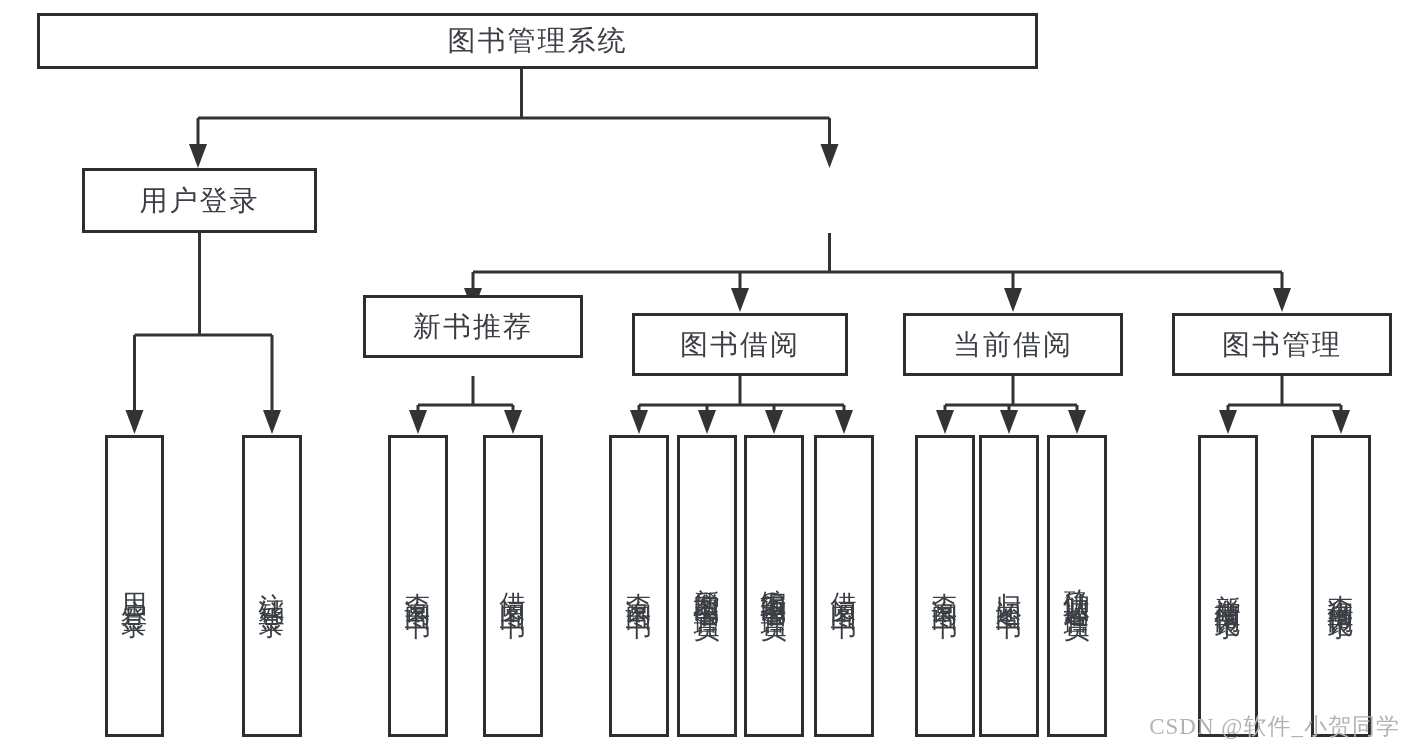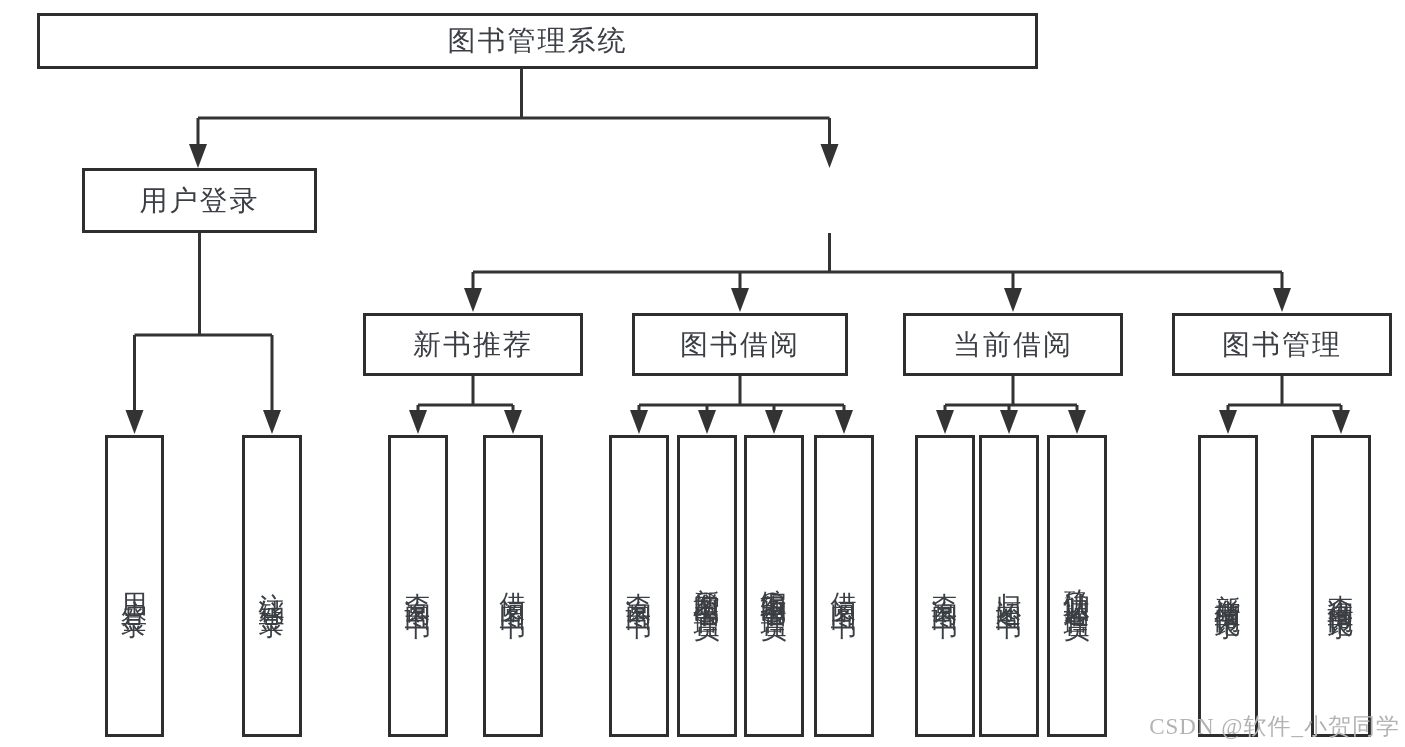"新书推荐" .m-rec { top: 313px -> 295px }
